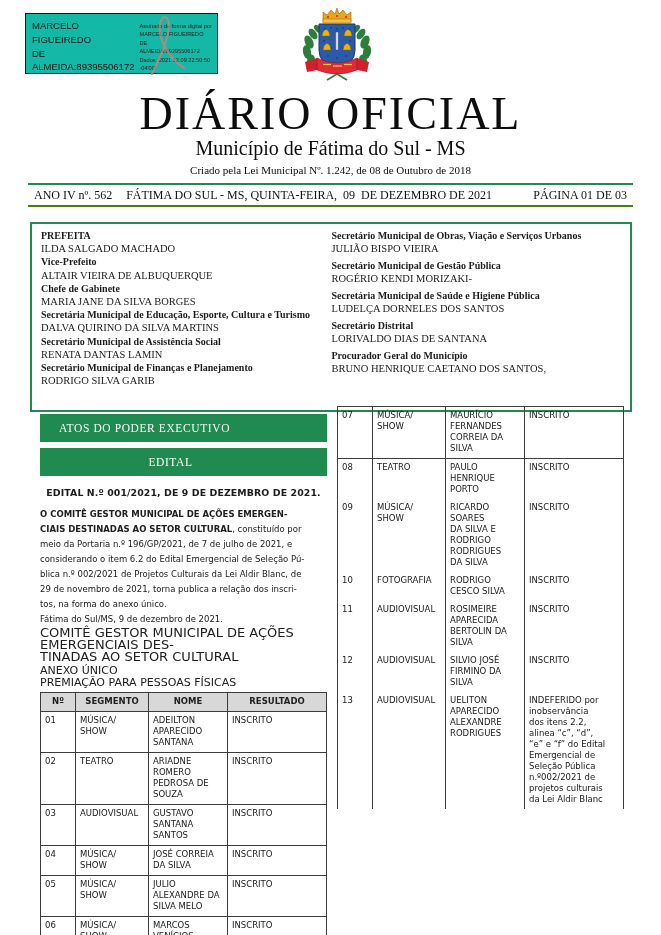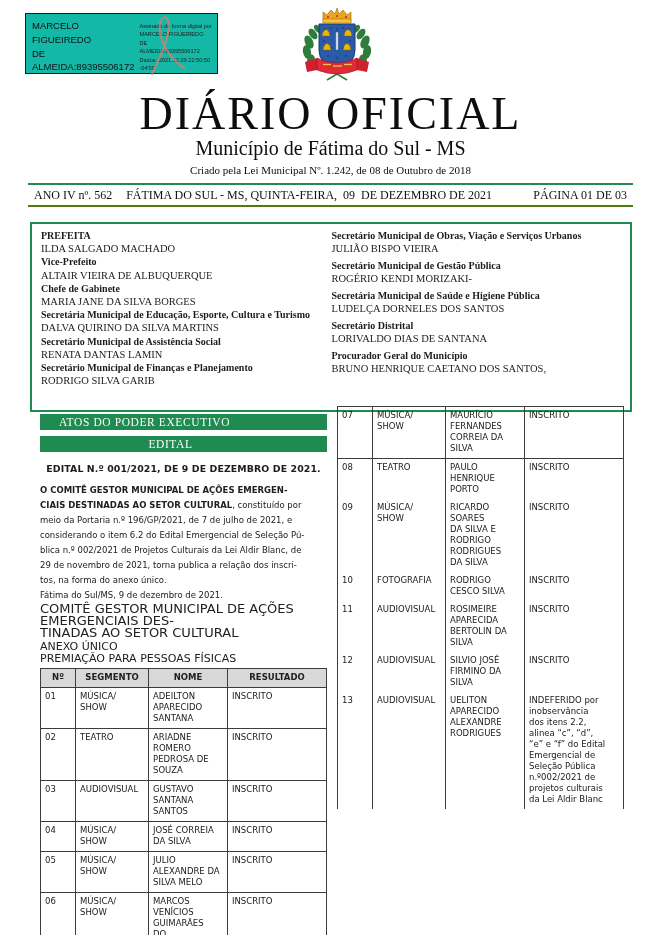"ATOS DO PODER EXECUTIVO" .section-bar { height: 16px -> 28px }
